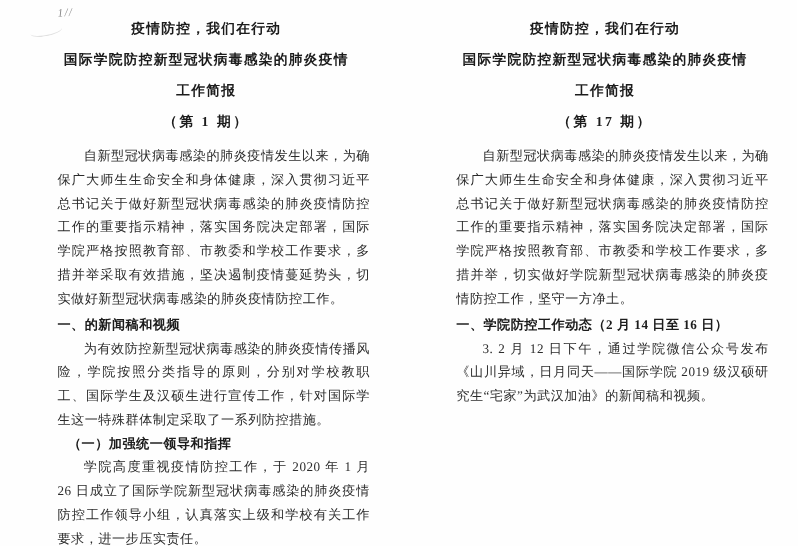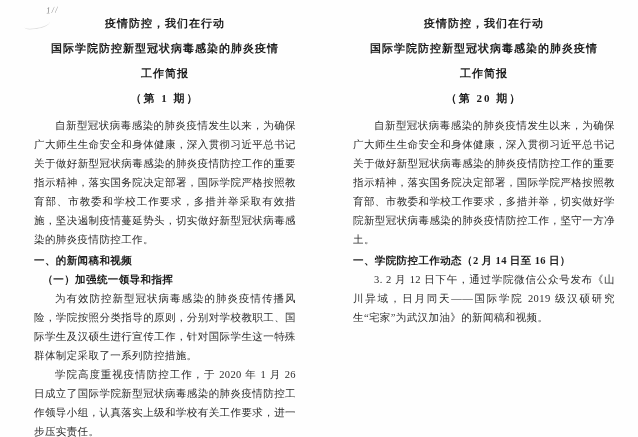"（第 20 期）" div.issue-line { text: 20 -> 17 }
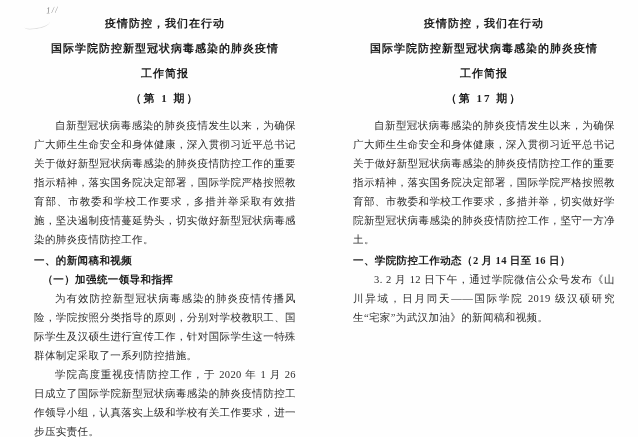"自新型冠状病毒感染的肺炎疫情发生以来，为确保广大师生生命安全和身体健康，深入贯彻" .body-text { margin-left: none -> 12px }
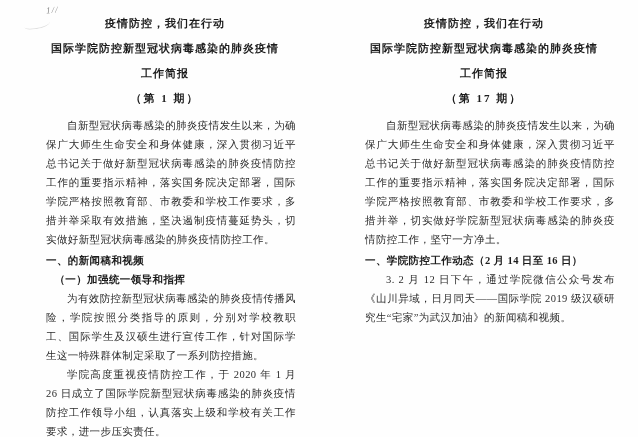"（一）加强统一领导和指挥" div.body-text { order: before "为有效防控新型冠状病毒感染的肺炎疫情传播风险，学院按照分类指导的原则，分别对学校" -> after "为有效防控新型冠状病毒感染的肺炎疫情传播风险，学院按照分类指导的原则，分别对学校" }
